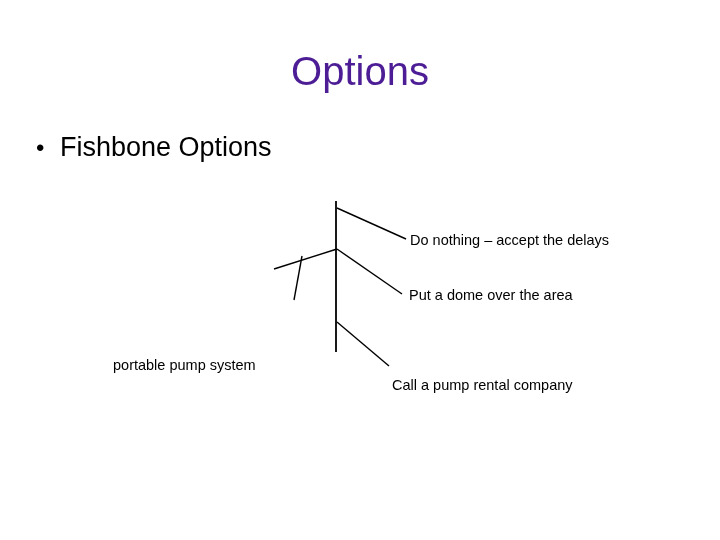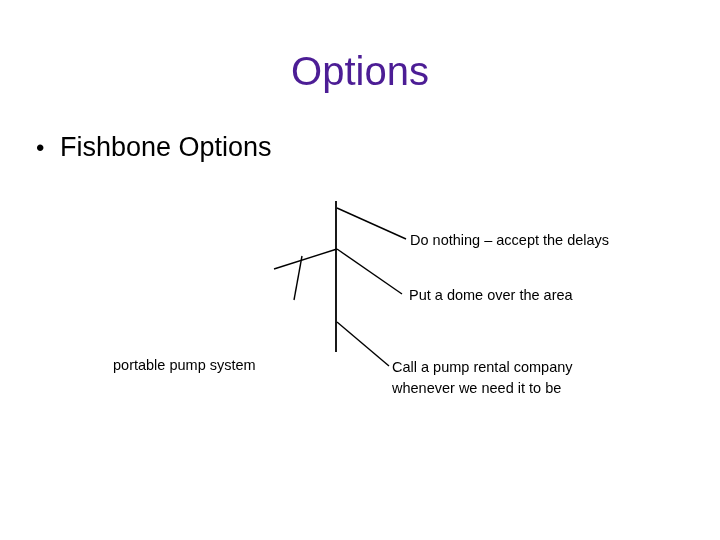"Call a pump rental company" .fb-label.multiline { margin-top: none -> 18px }
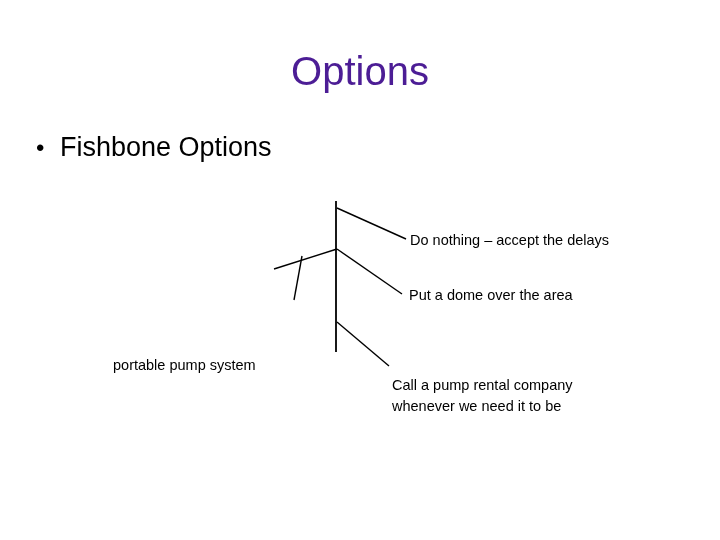"whenever we need it to" span.lbl-line { html: <span>whenever we need it to be</span> -> none }
